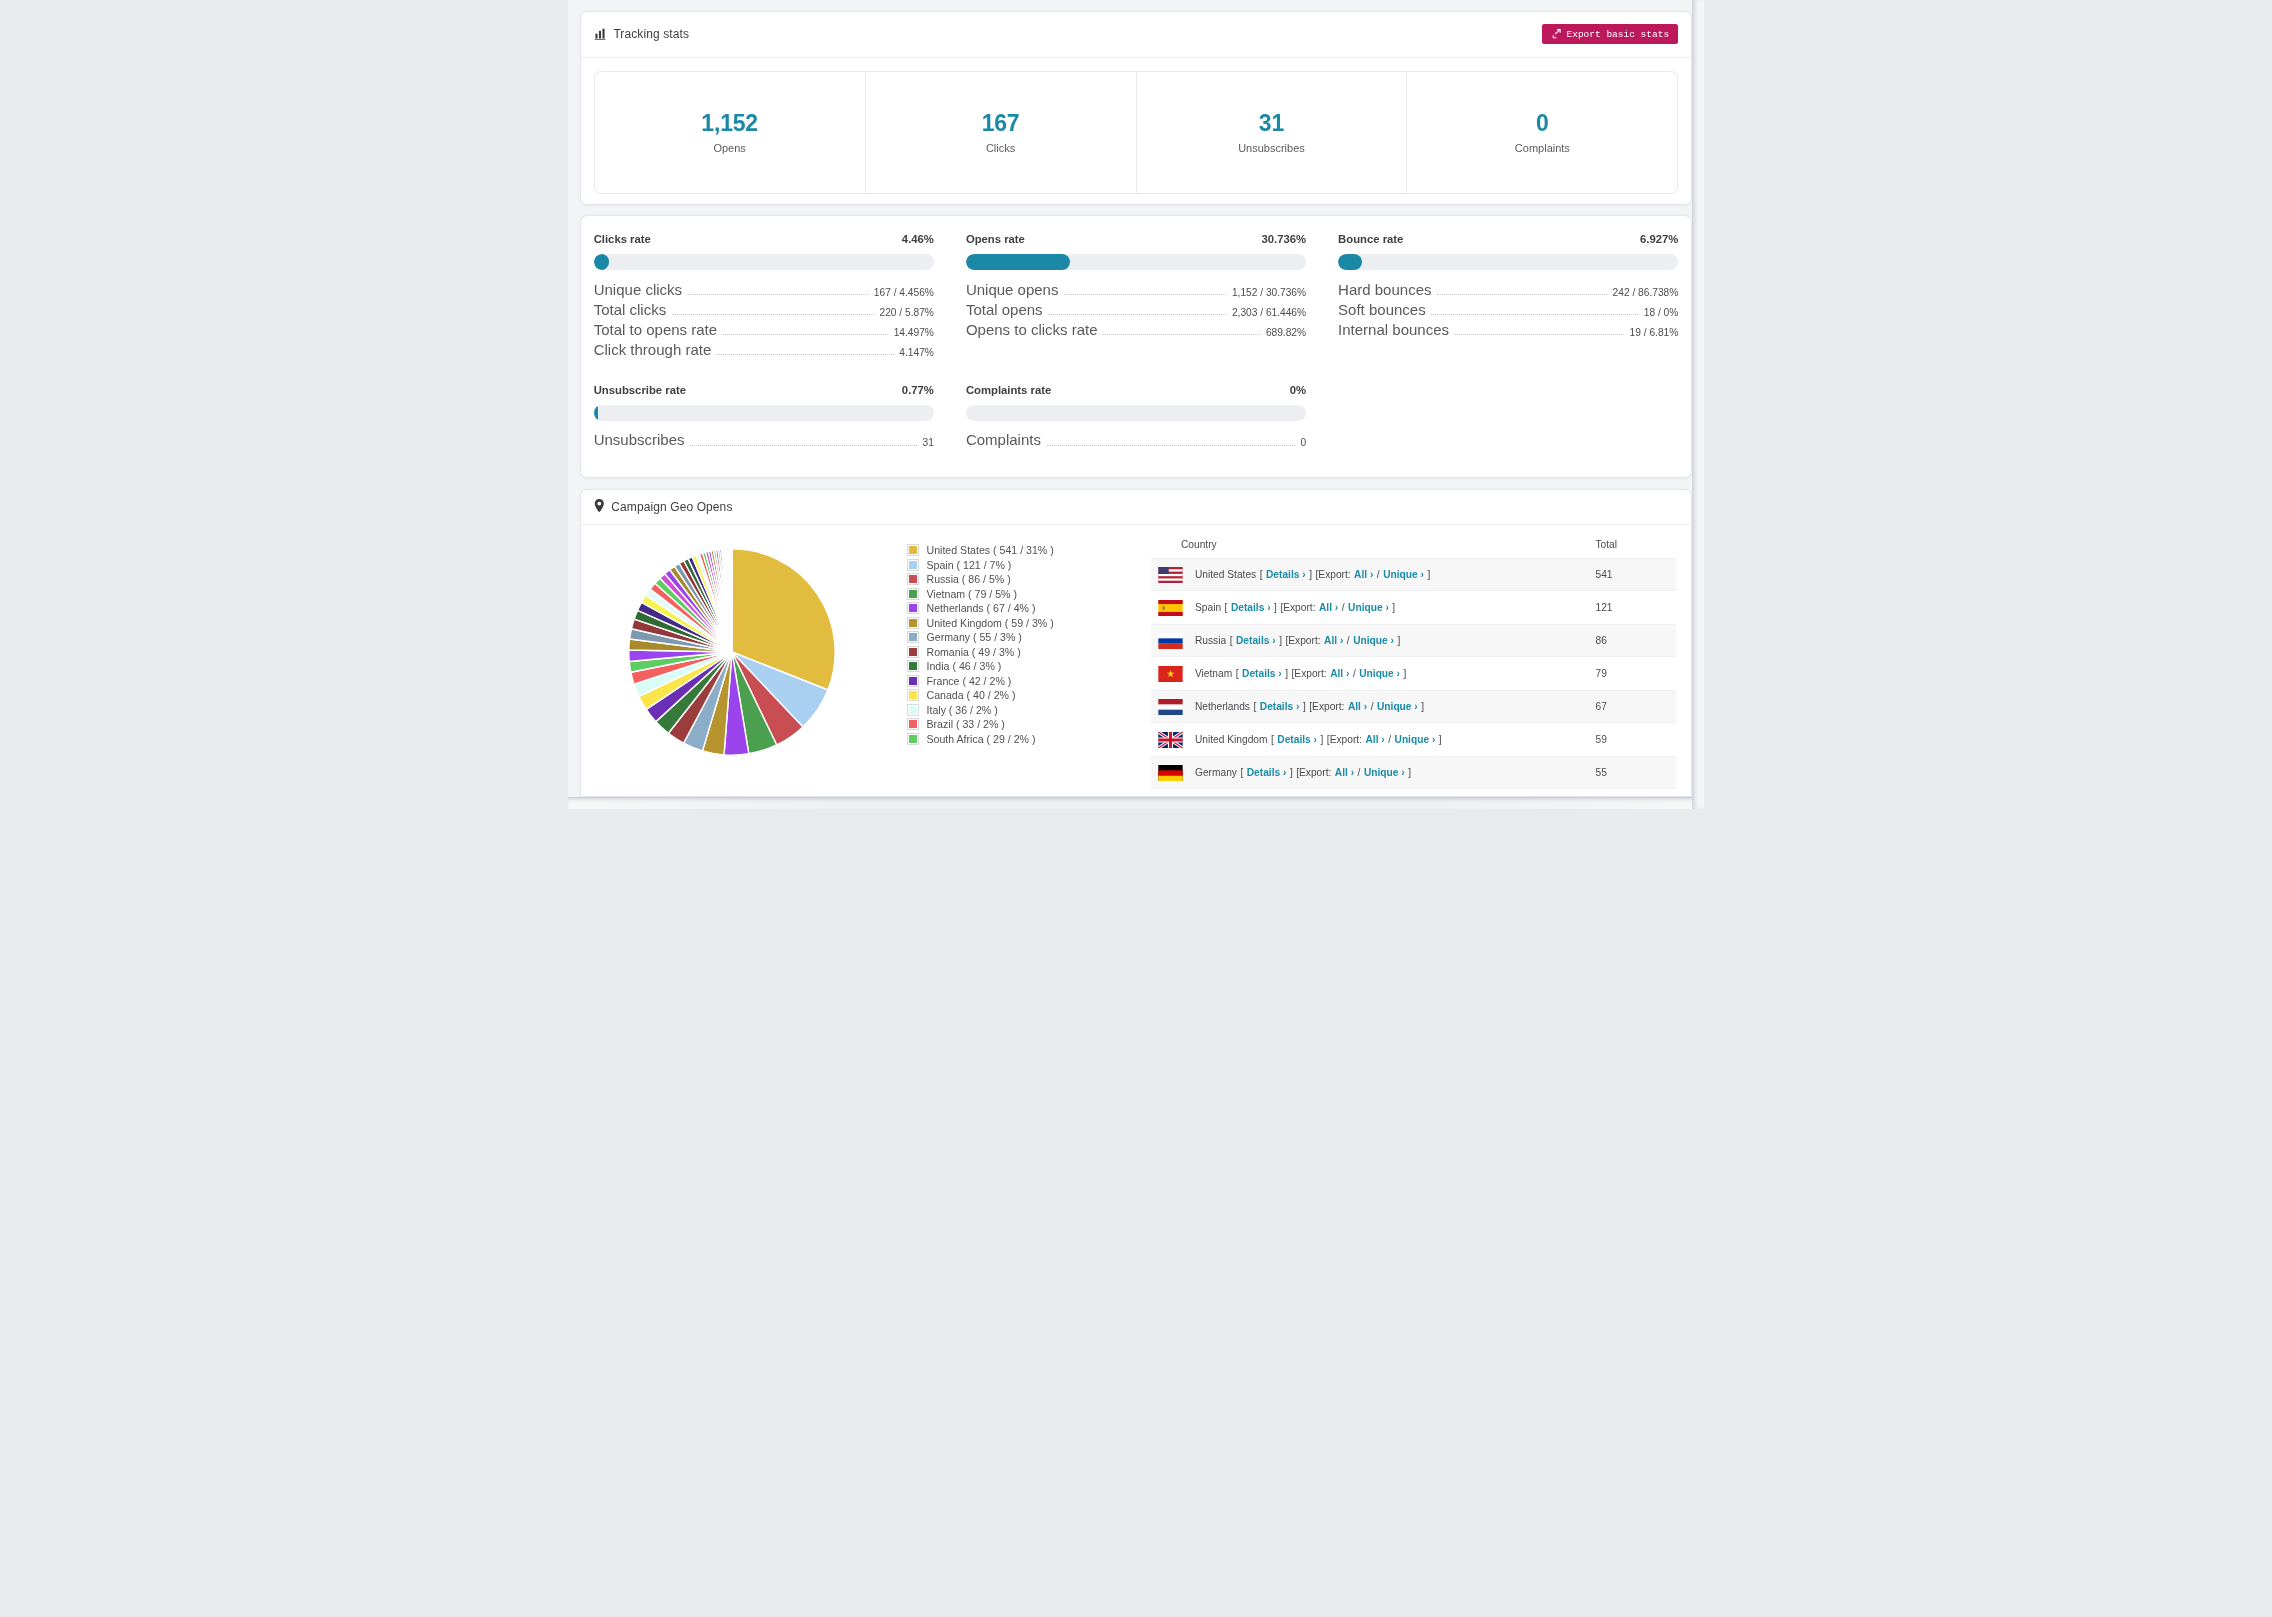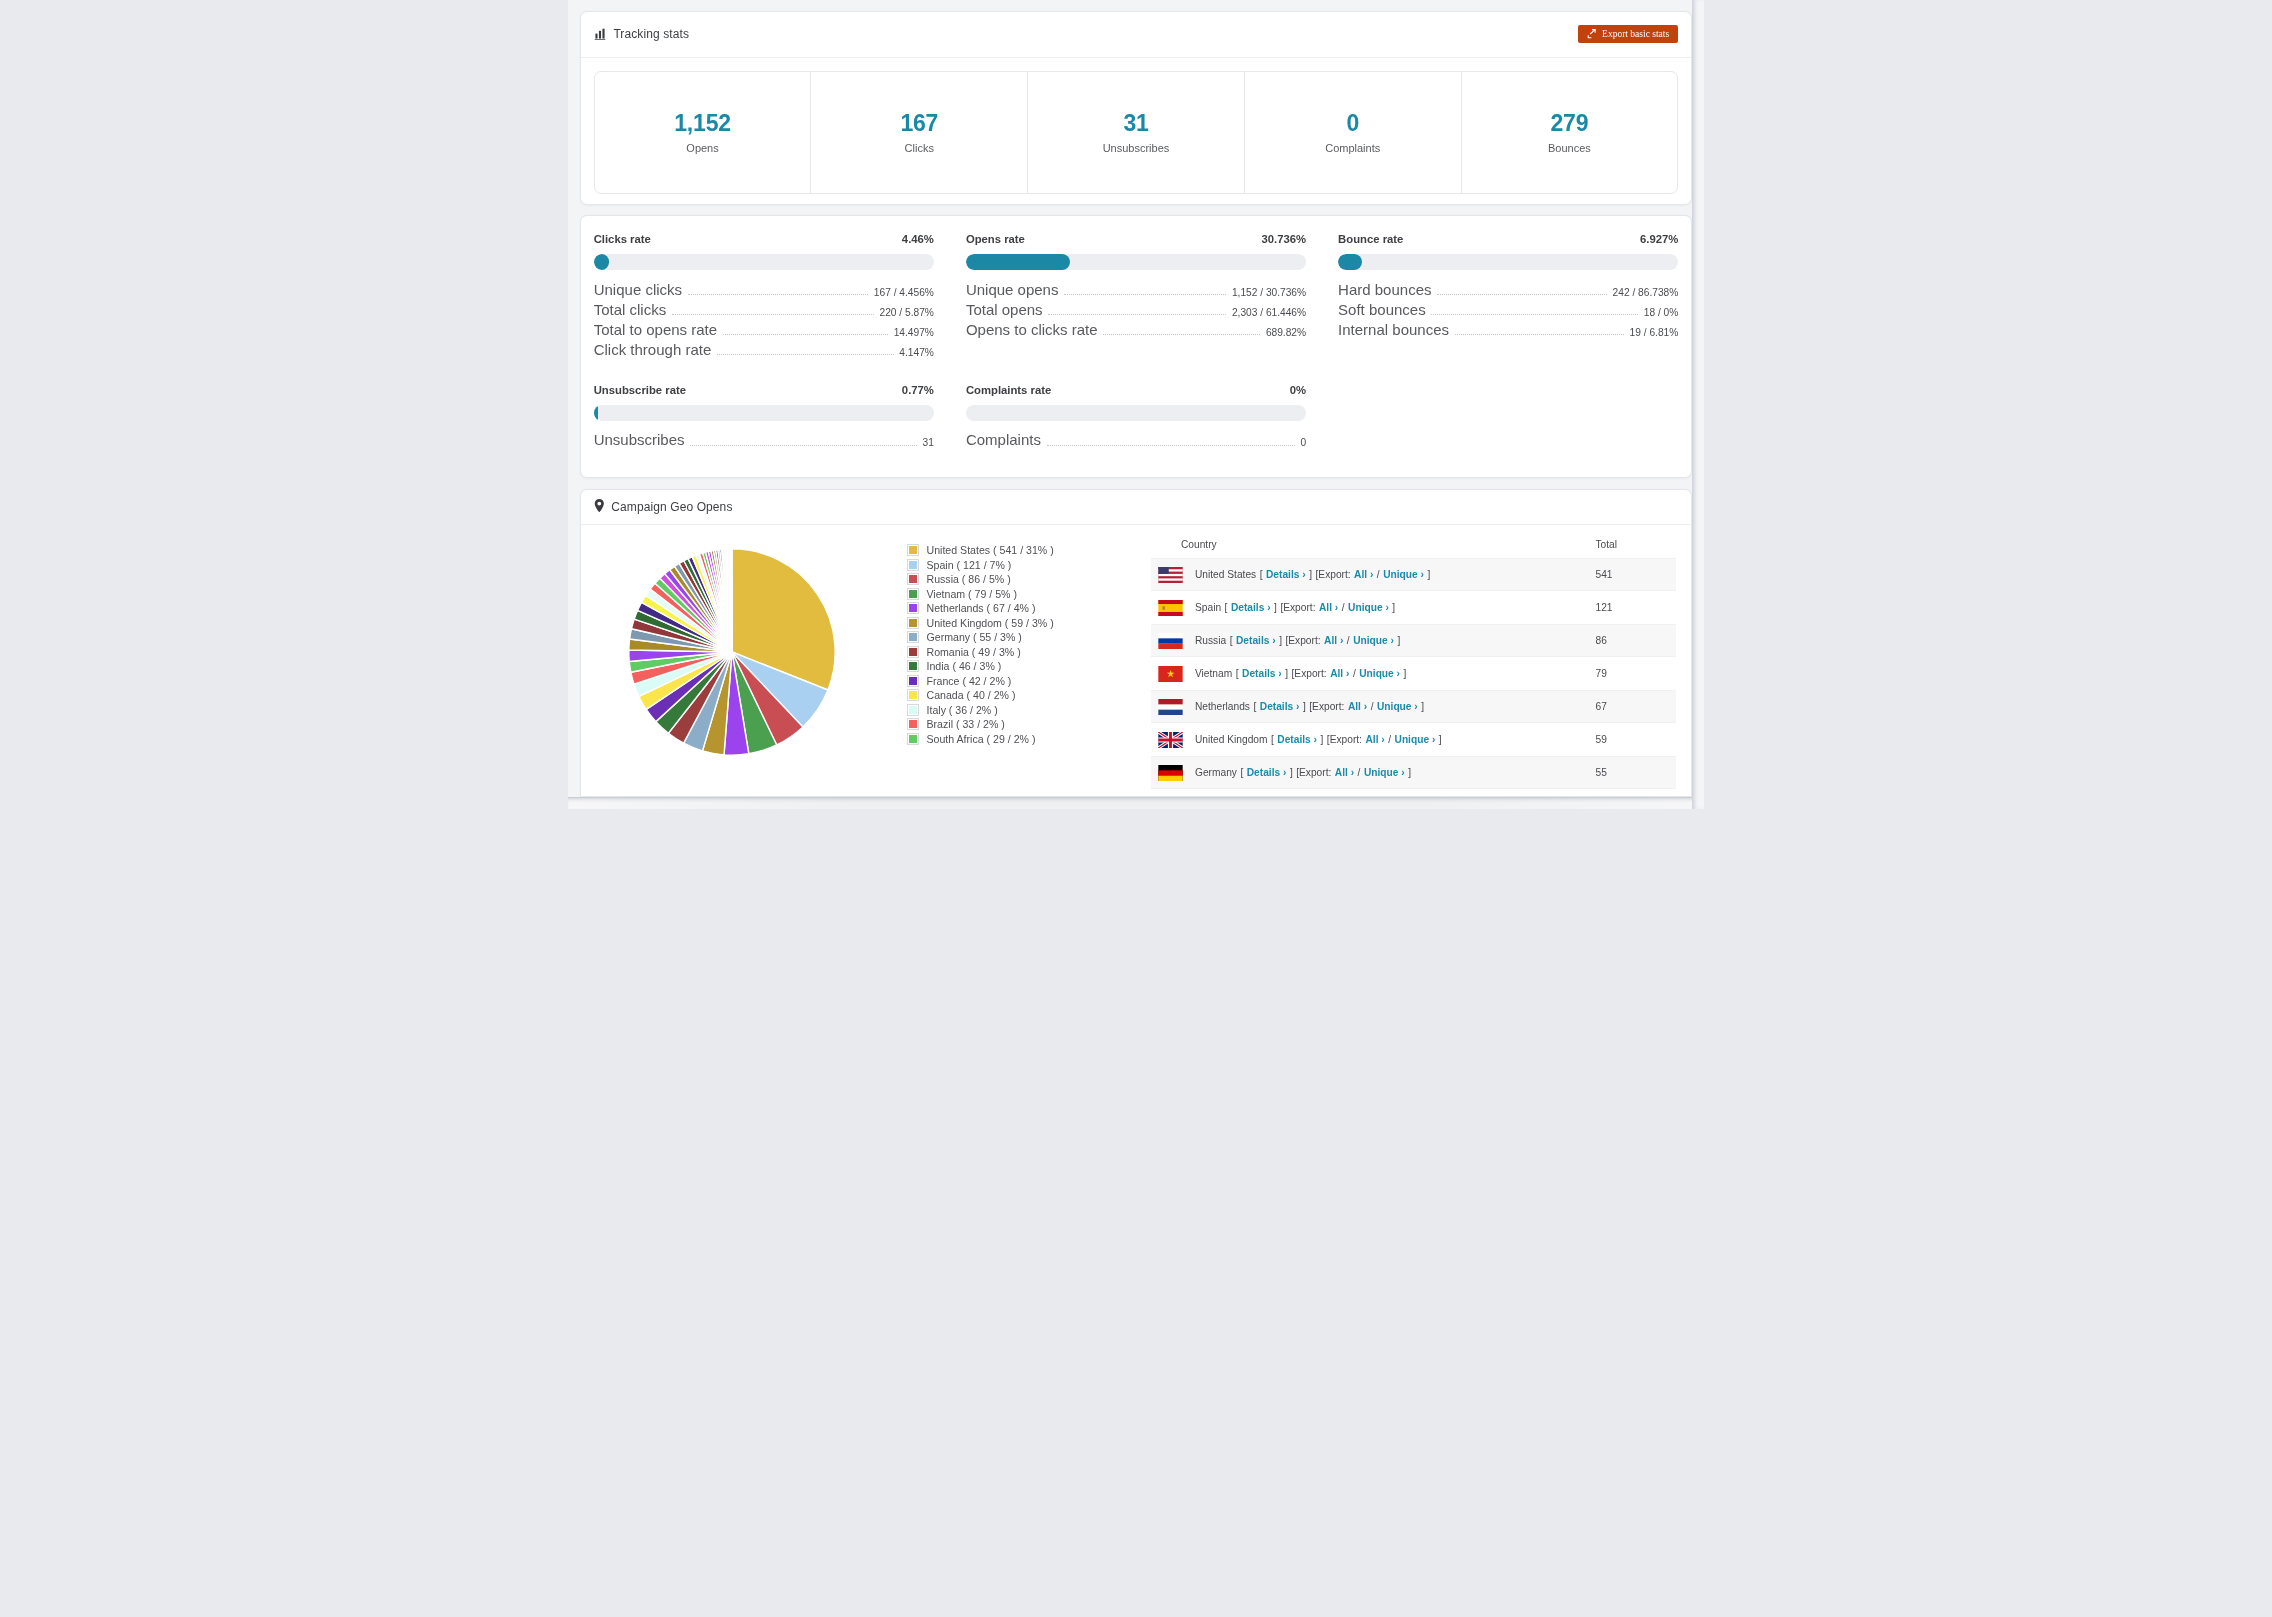"Export basic stats" .btn-export { background: #c2410c -> #be185d; font-family: Liberation Serif, serif -> Liberation Mono, monospace }
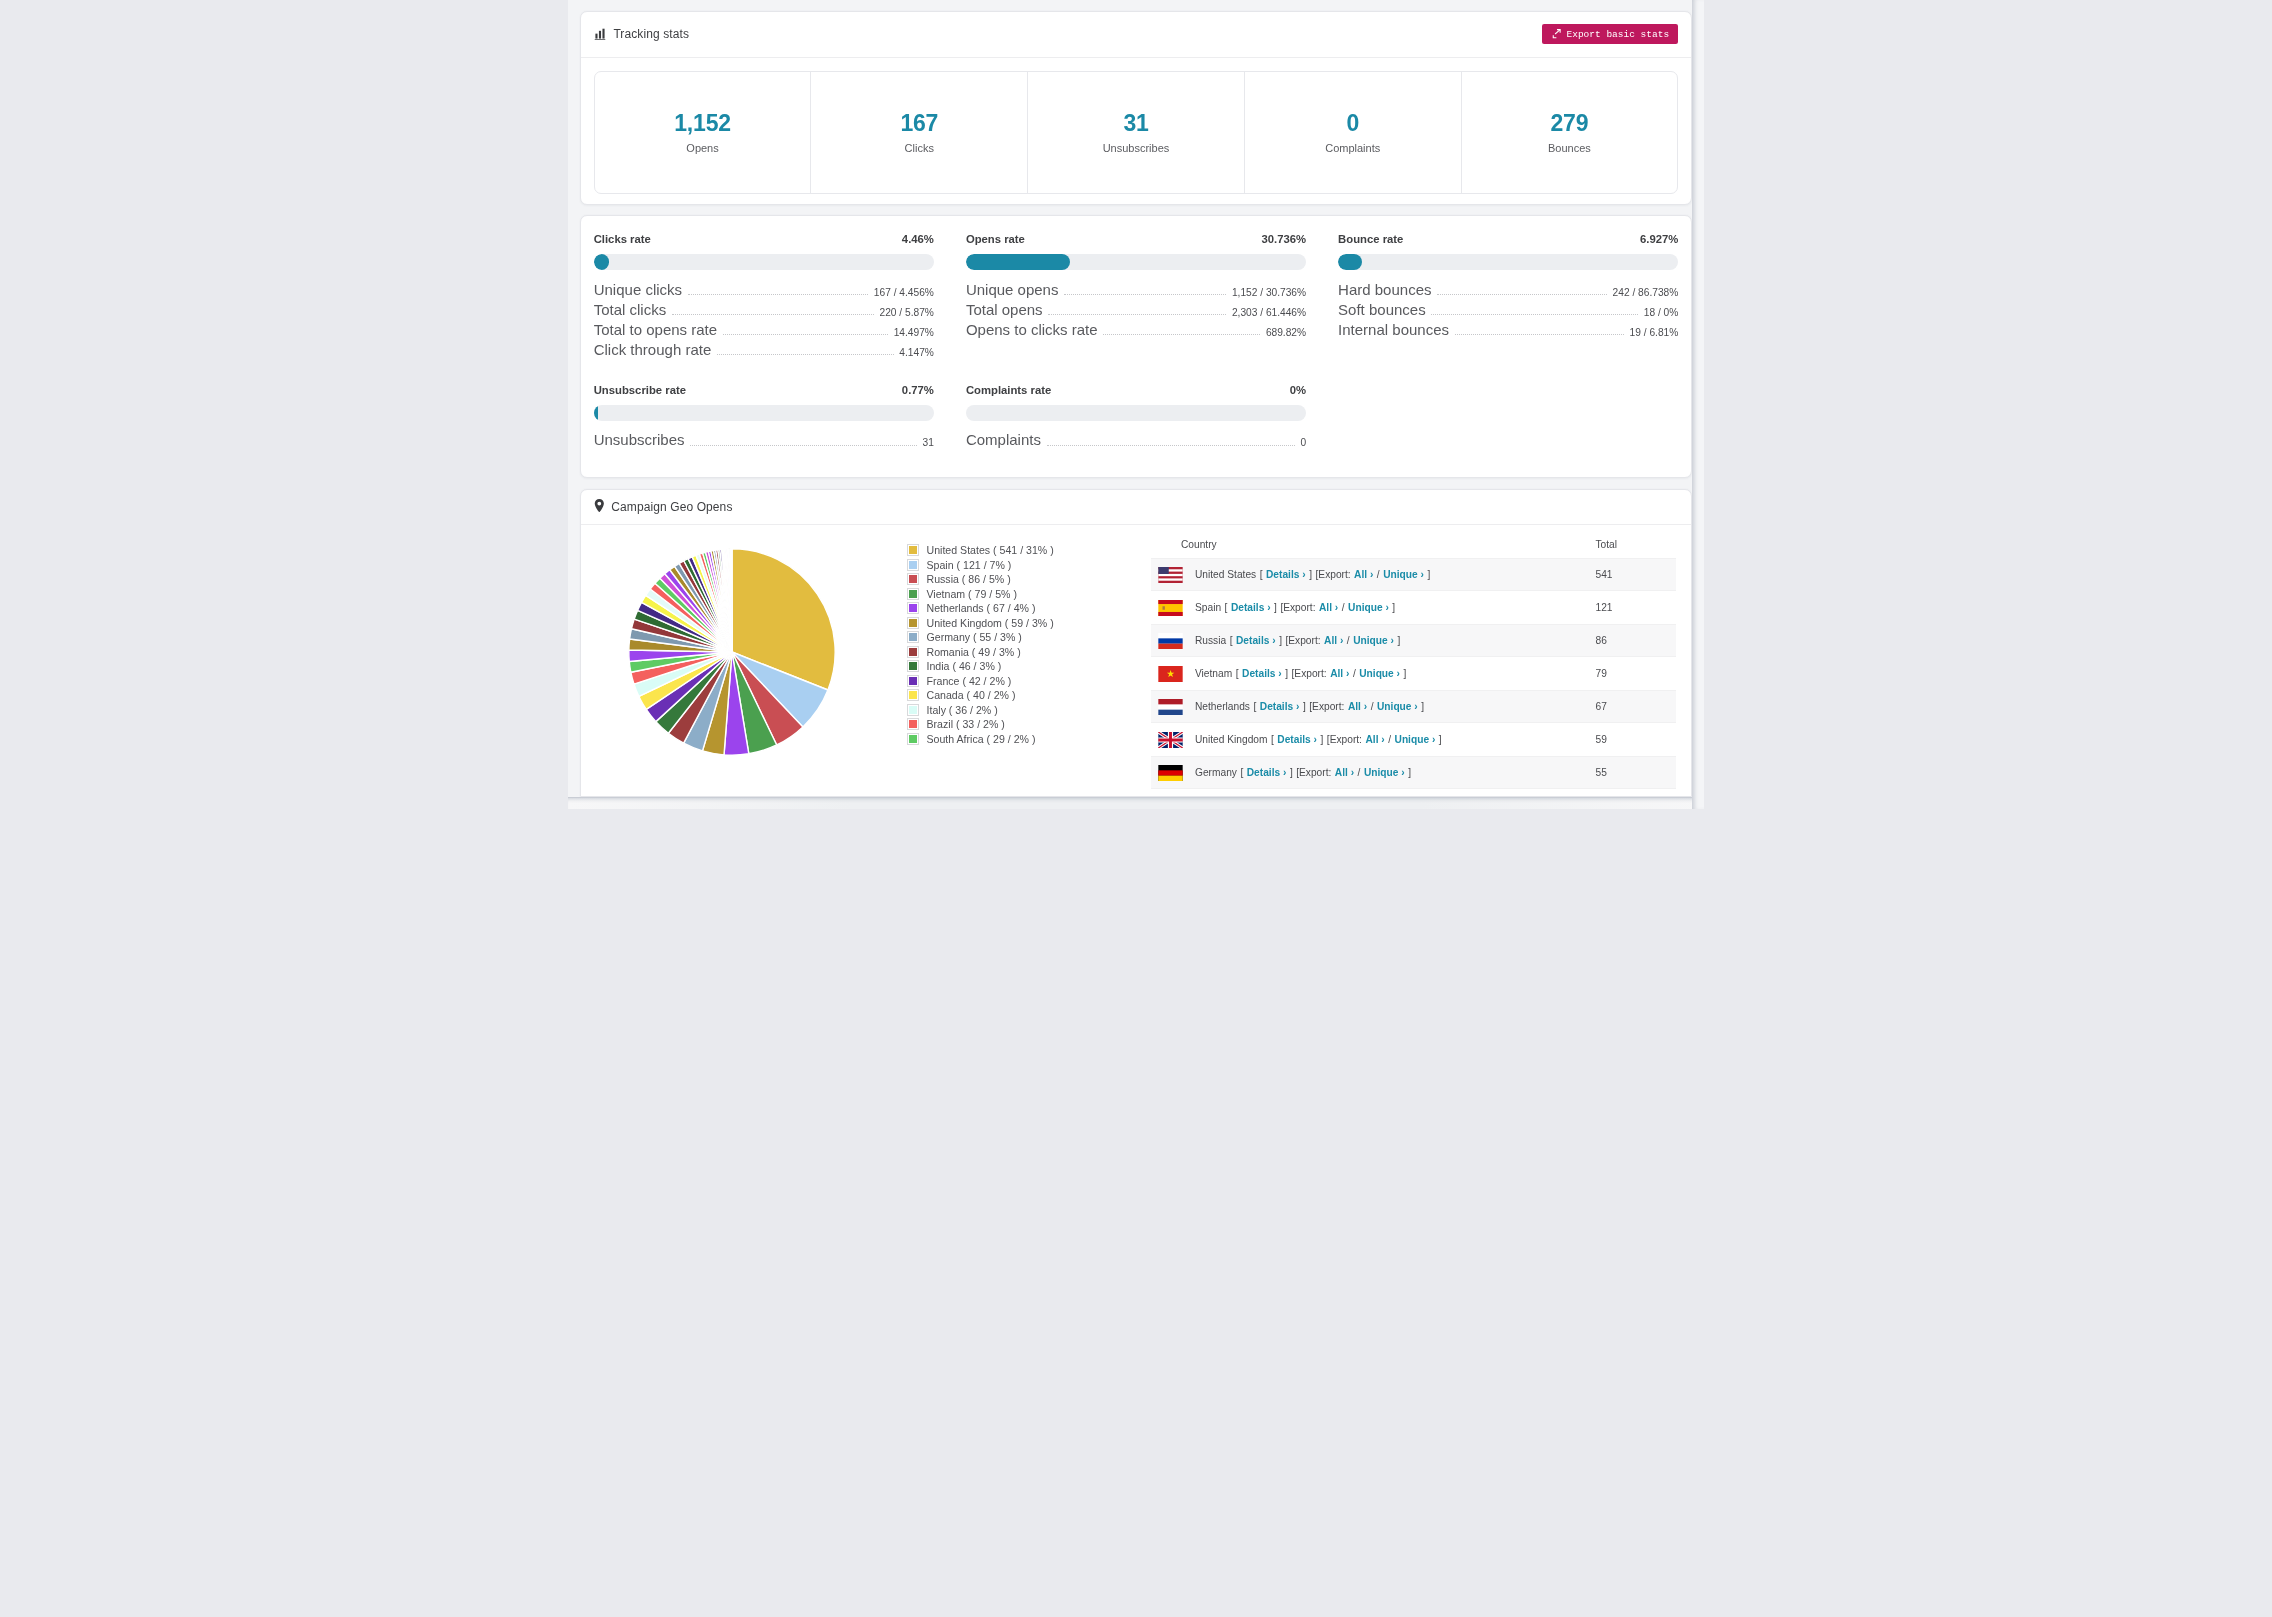"279" div.stat-cell { html: <div> <div>279</div> <div>Bounces</div> </div> -> none }
